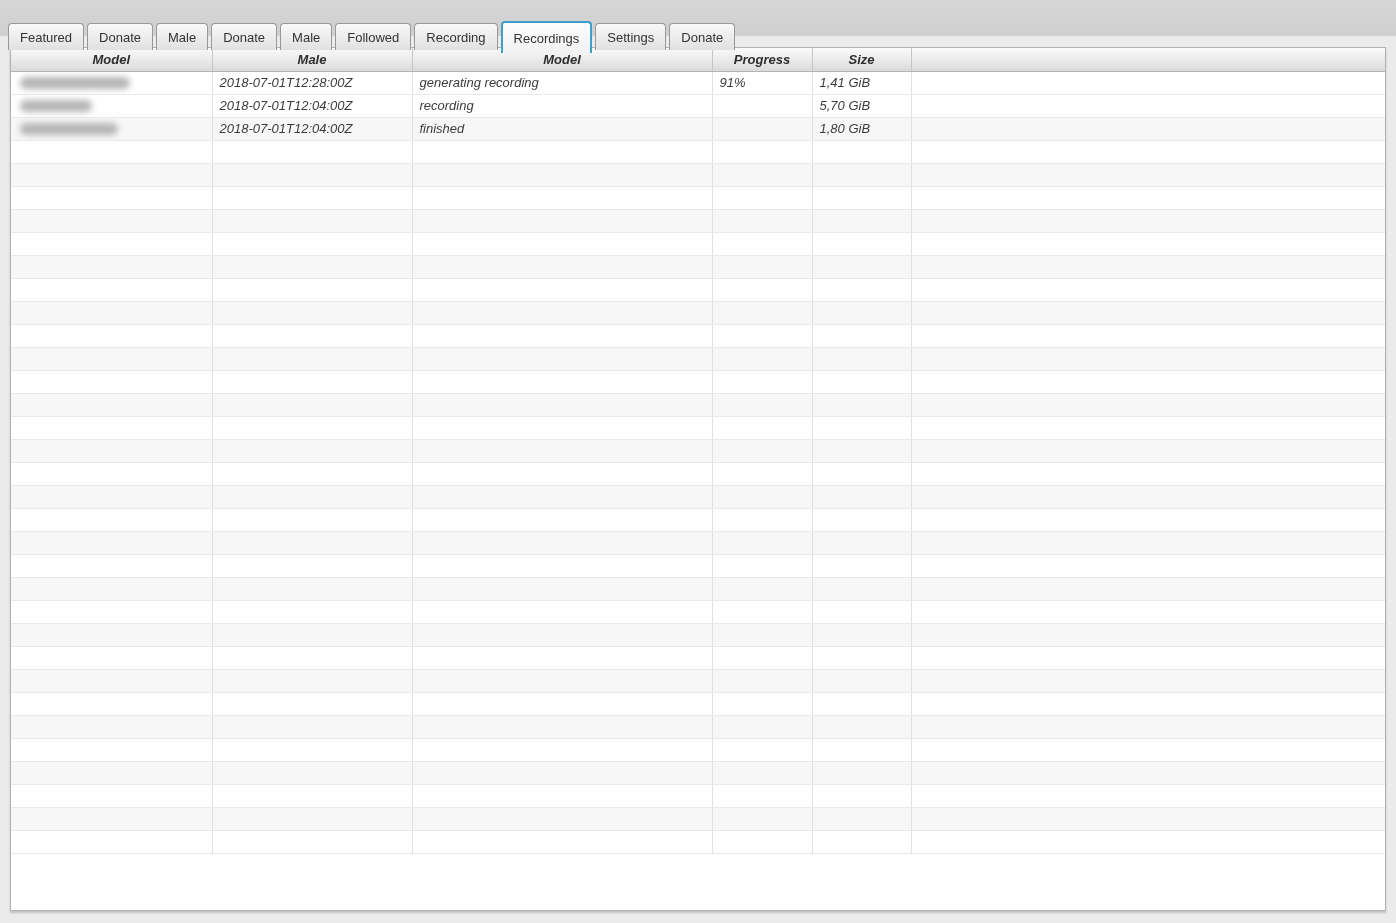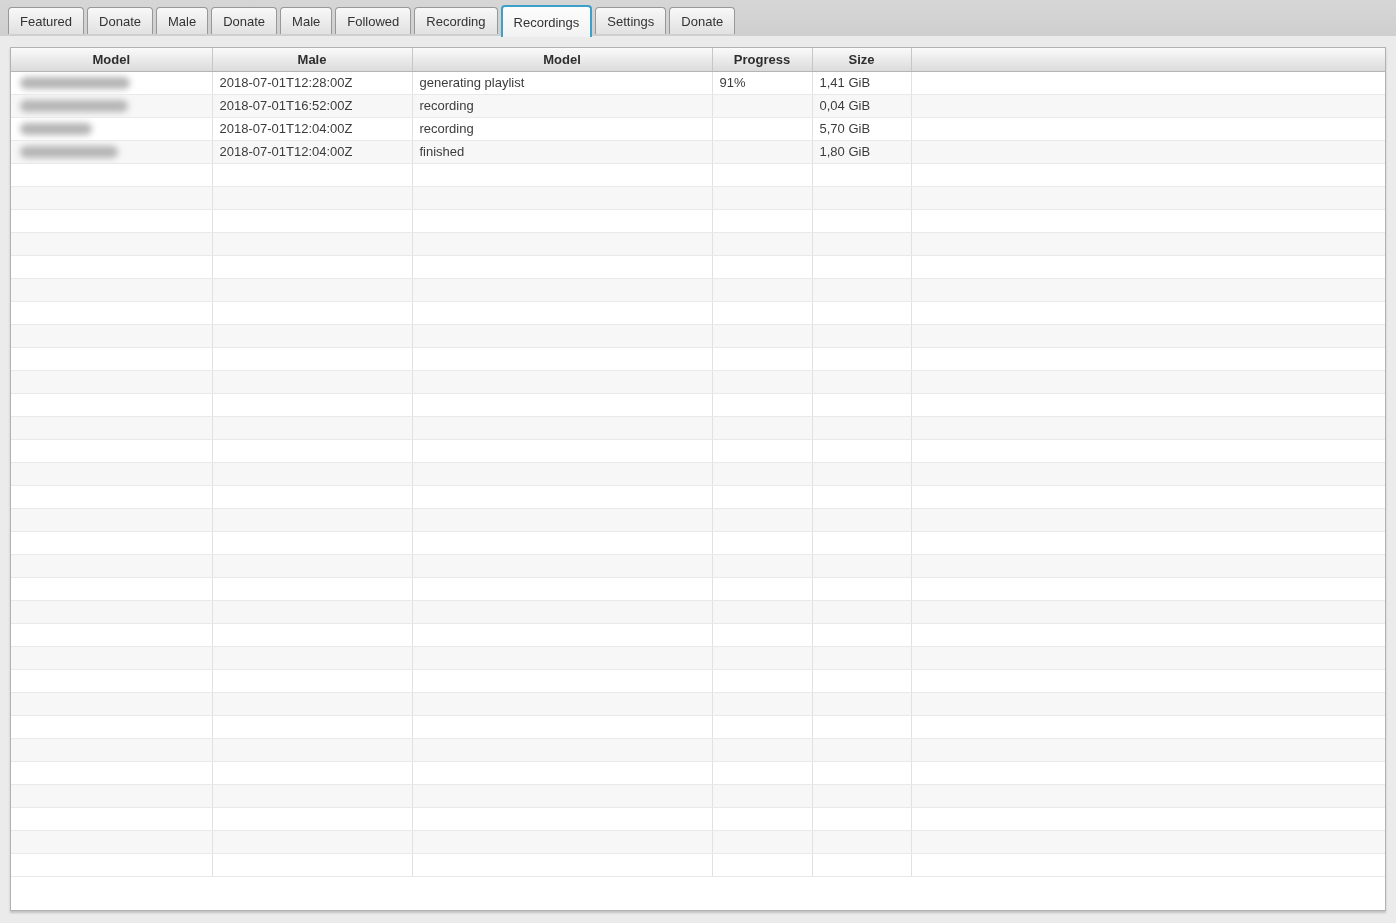"Featured" .tabbar { padding: 7px 0 0 8px -> 23px 0 0 8px }
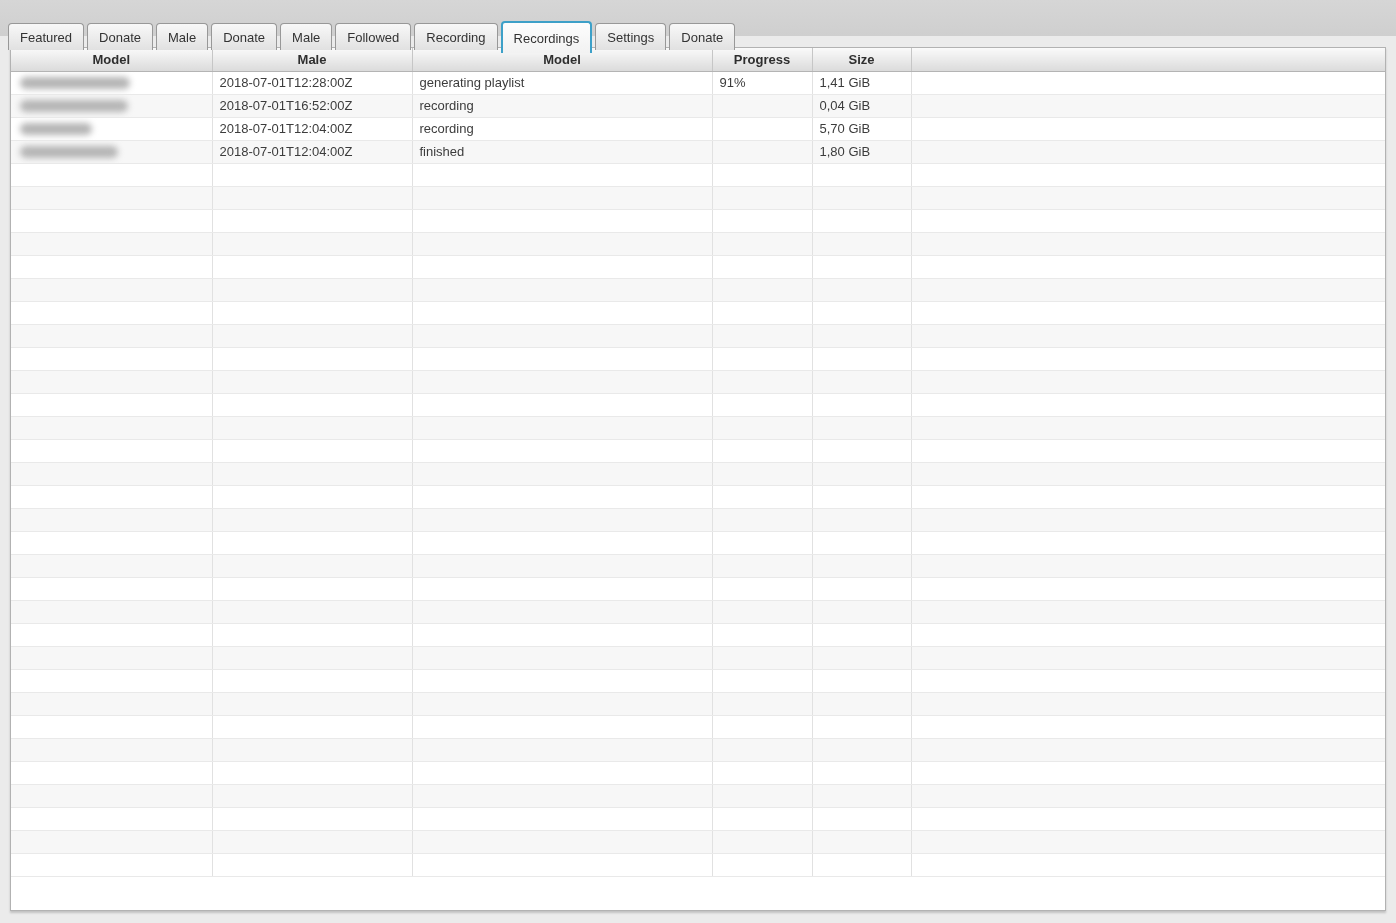"Model" table { font-style: none -> italic }
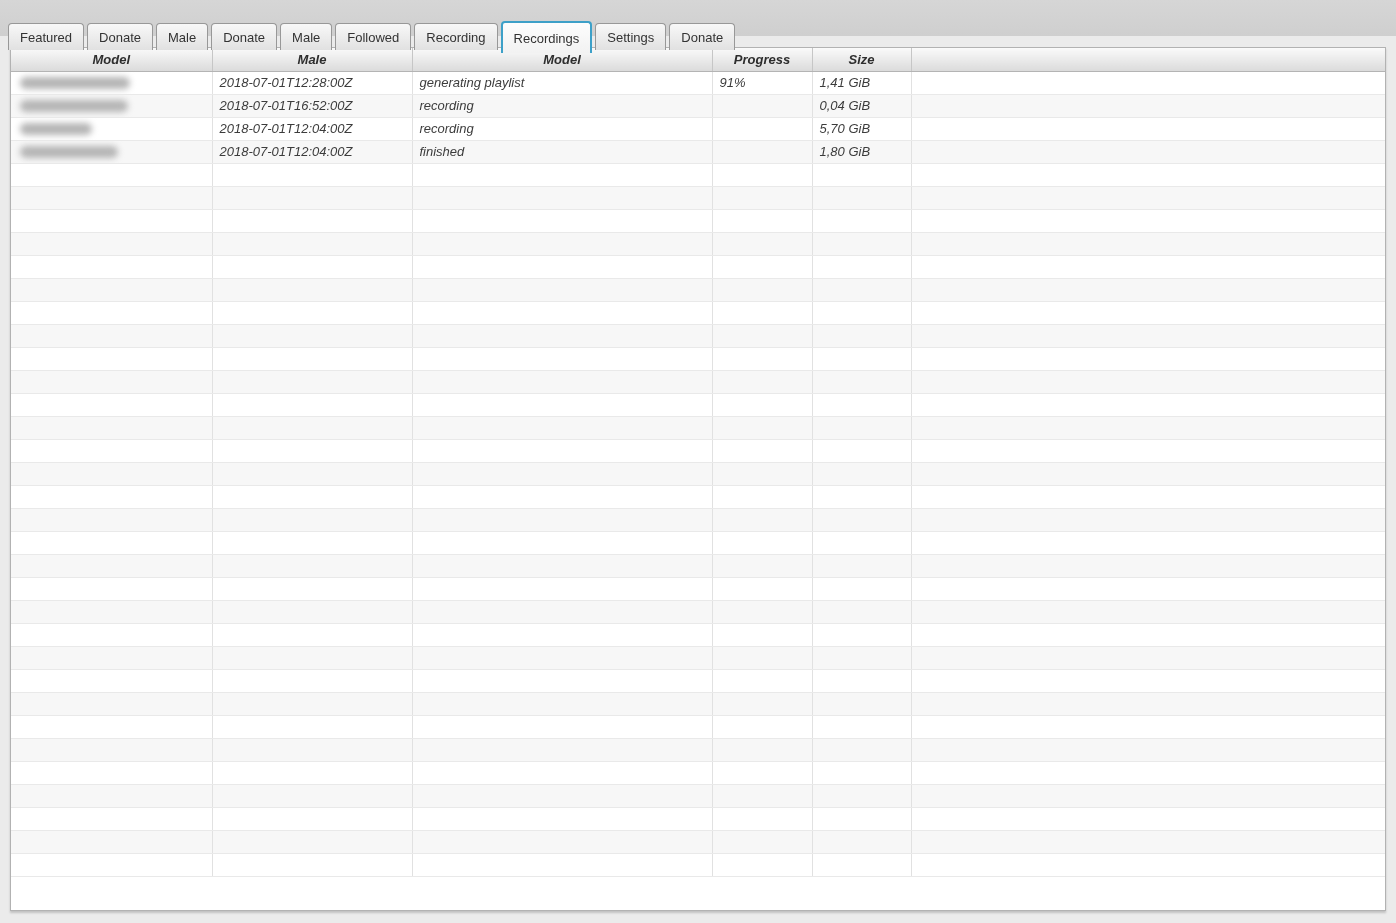"generating playlist" td { text: playlist -> recording }
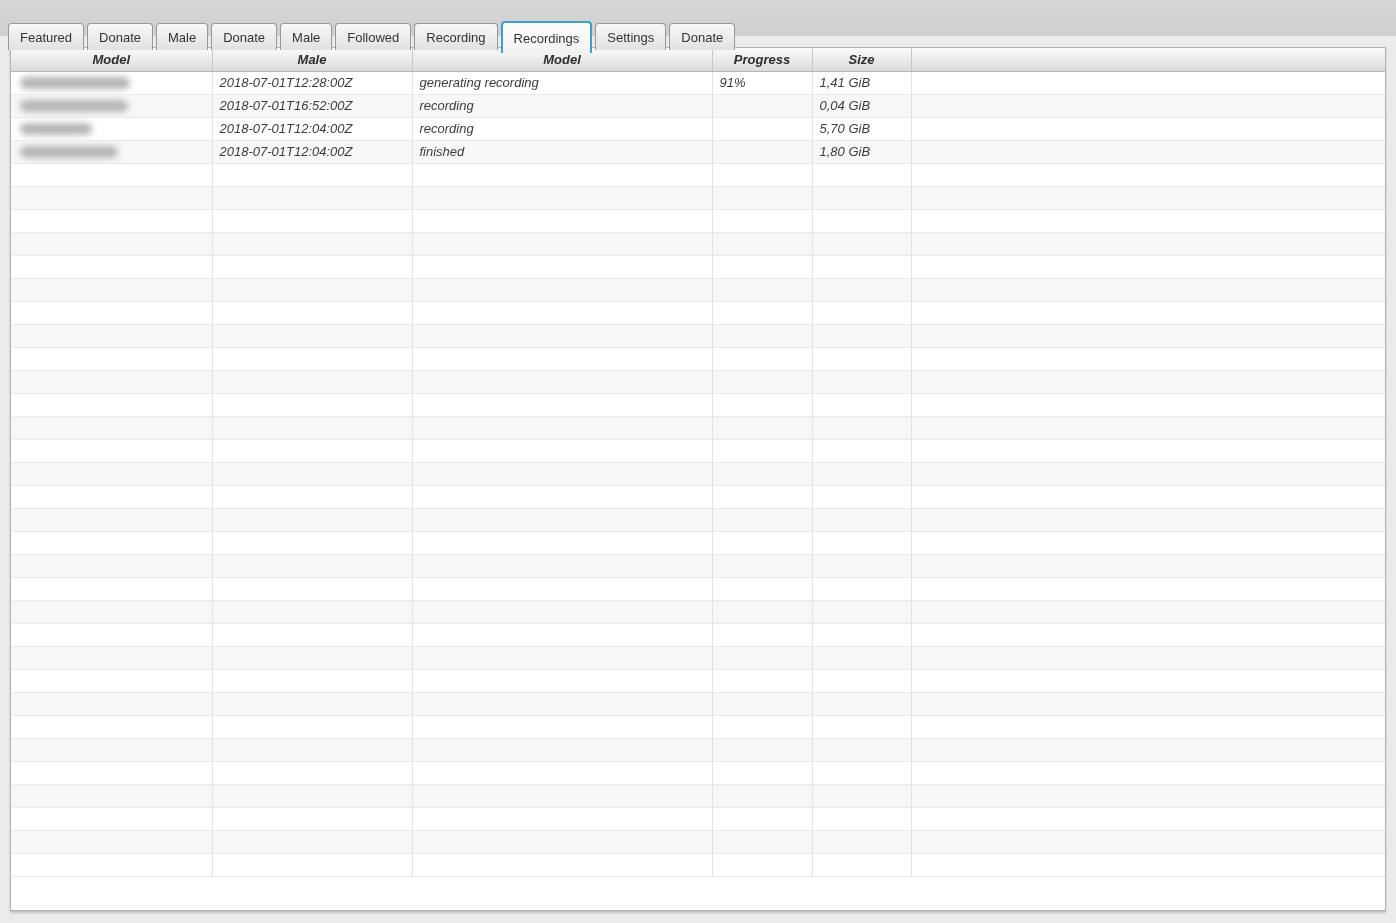"2018-07-01T16:52:00Z" tr.alt { html: <tr> <td> <div></div> </td> <td>2018-07-01T16:52:00Z</td> <td>recording</td> <td></td> <td>0,04 GiB</td> <td></td> </tr> -> none }
